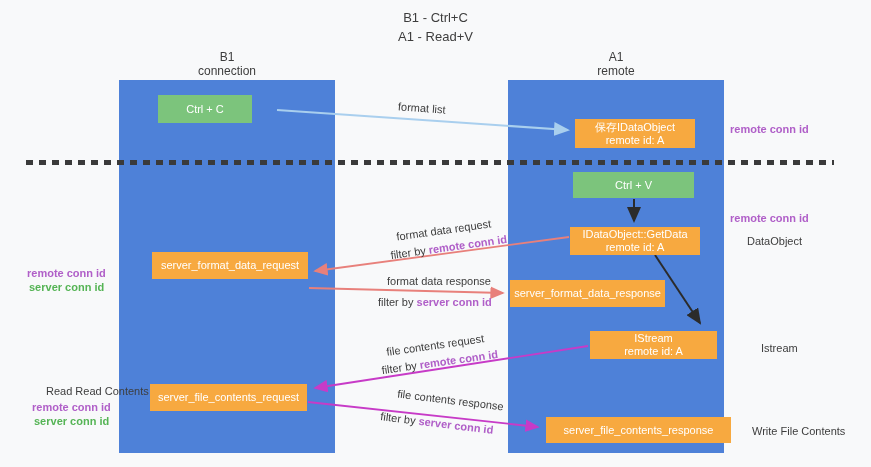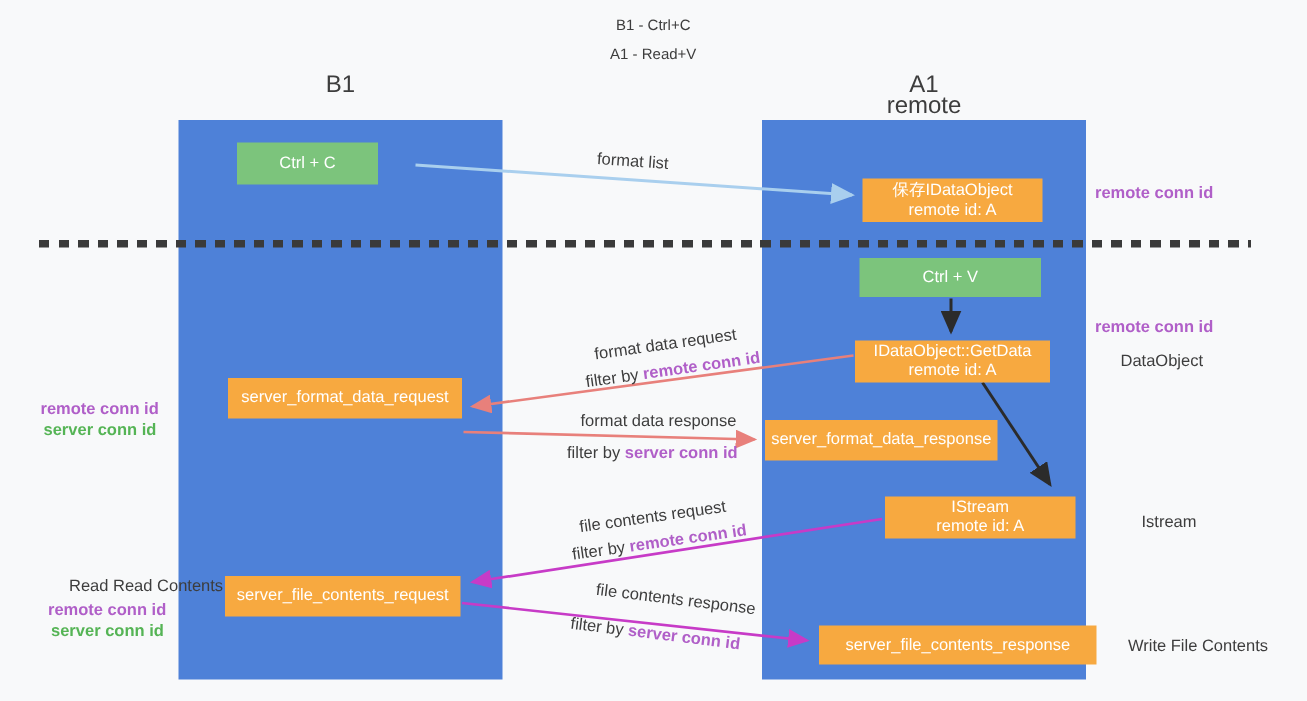"B1 - Ctrl+C" .title { font-size: 10px -> 13px }
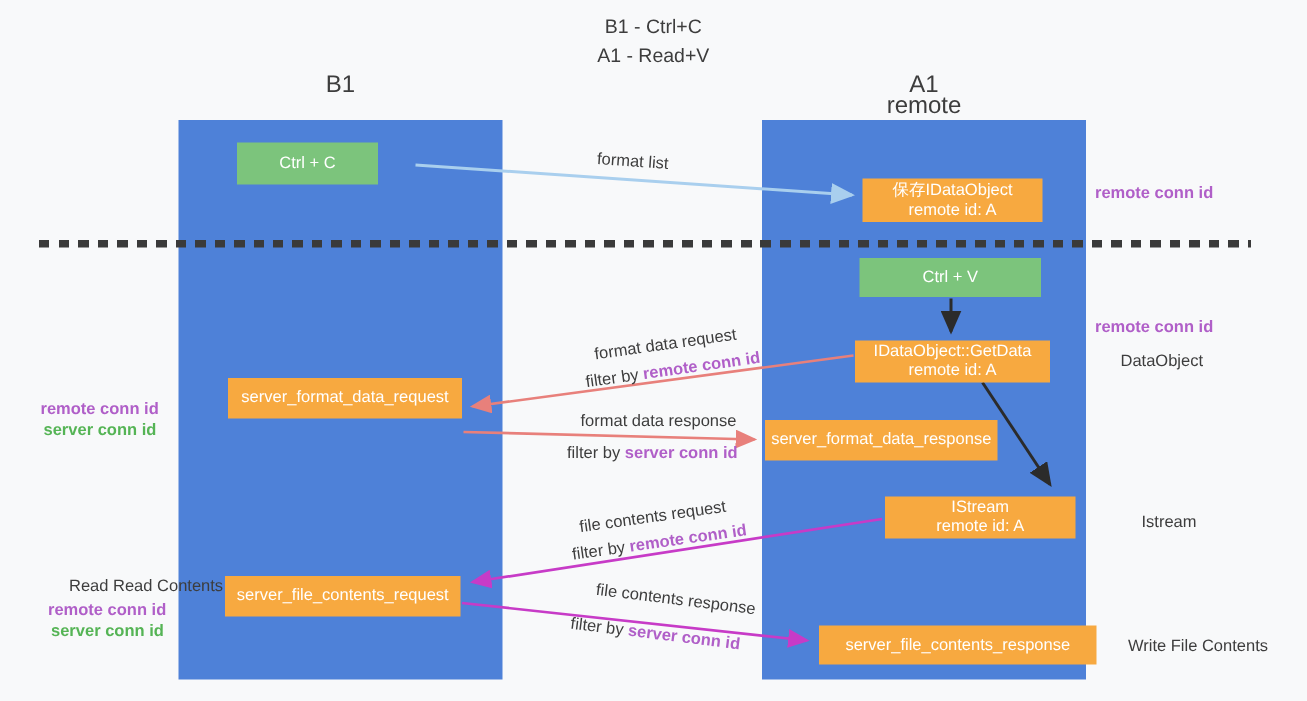"B1" .col-header { font-size: 16px -> 12px }
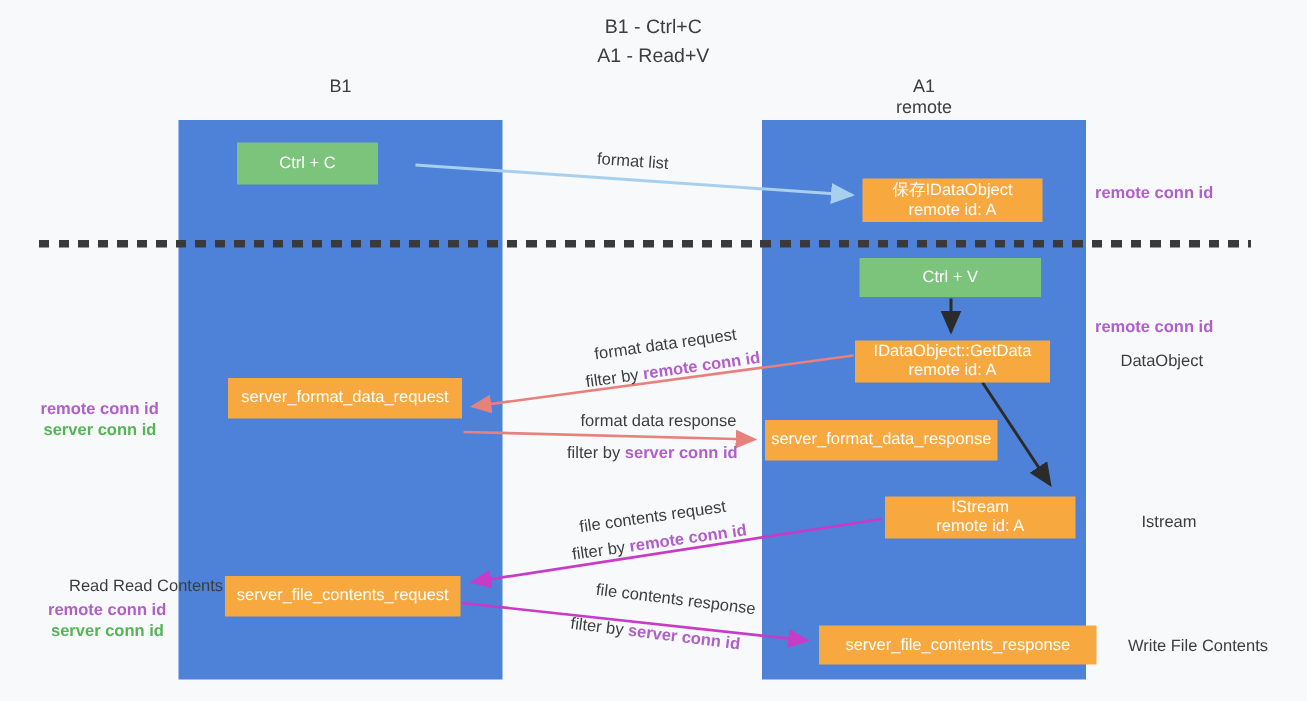"connection" div { html: none -> <div>connection</div> }
